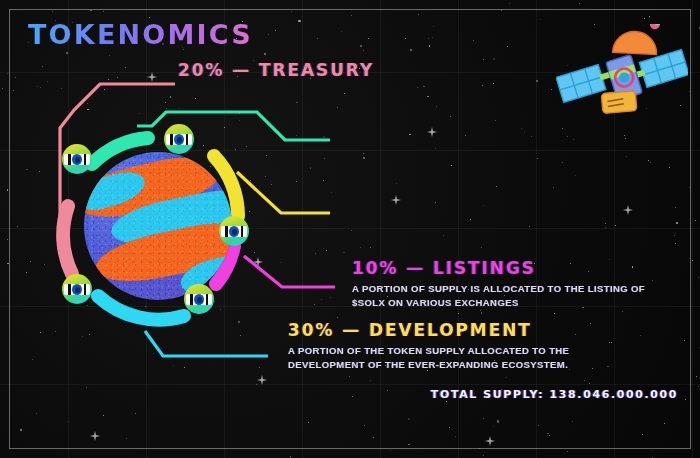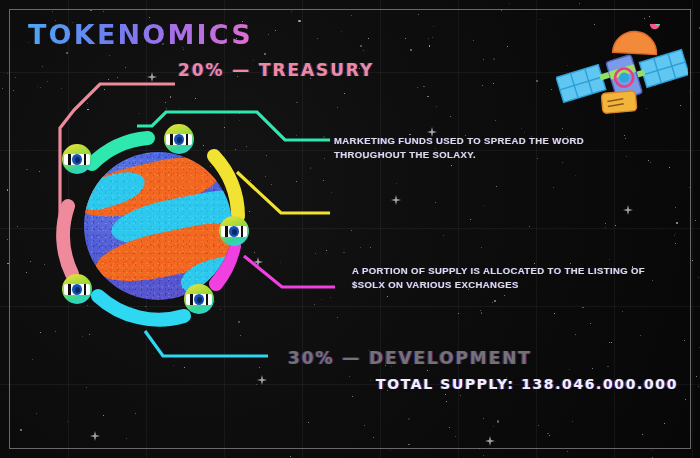"MARKETING FUNDS USED TO SPREAD" div.legend-body { html: <div>MARKETING FUNDS USED TO SPREAD THE WORD THROUGHOUT THE SOLAXY.</div> -> none }
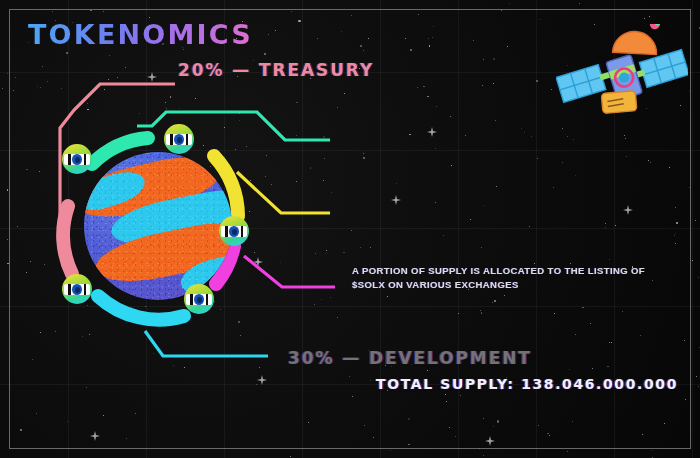"10% — LISTINGS" div.legend-head { html: none -> <div>10% — LISTINGS</div> }
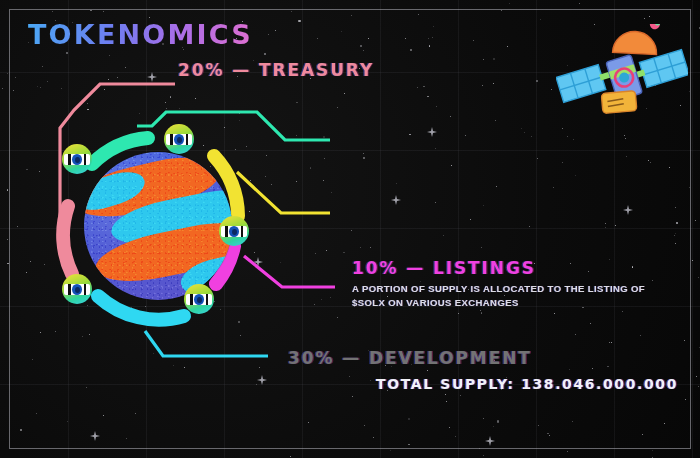"30% — DEVELOPMENT" div.legend-head { color: #737373 -> #fde047; margin-top: 28px -> none }
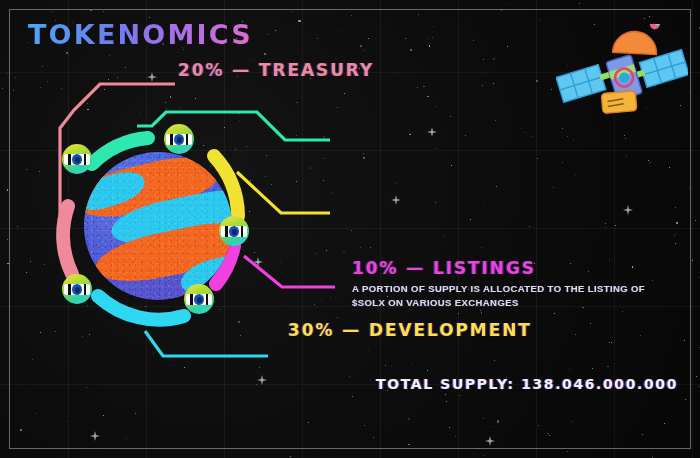"A PORTION OF THE TOKEN" div.legend-body { html: none -> <div>A PORTION OF THE TOKEN SUPPLY ALLOCATED TO THE DEVELOPMENT OF THE EVER-EXPANDING ECOSYSTEM.</div> }
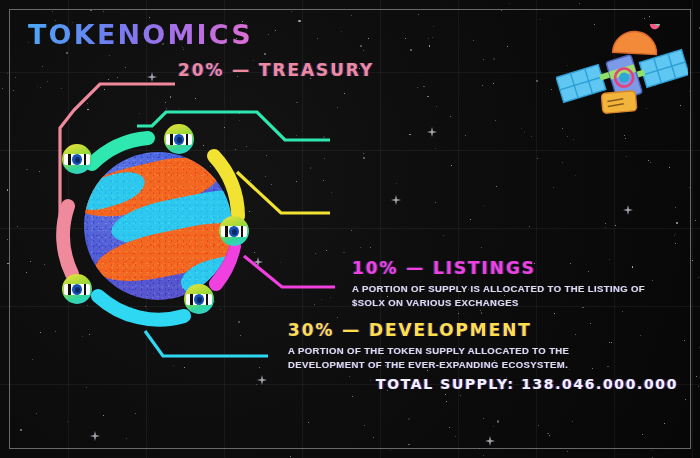"TOTAL SUPPLY: 138.046.000.000" #total-supply { font-size: 14px -> 11px; top: 376px -> 388px }
